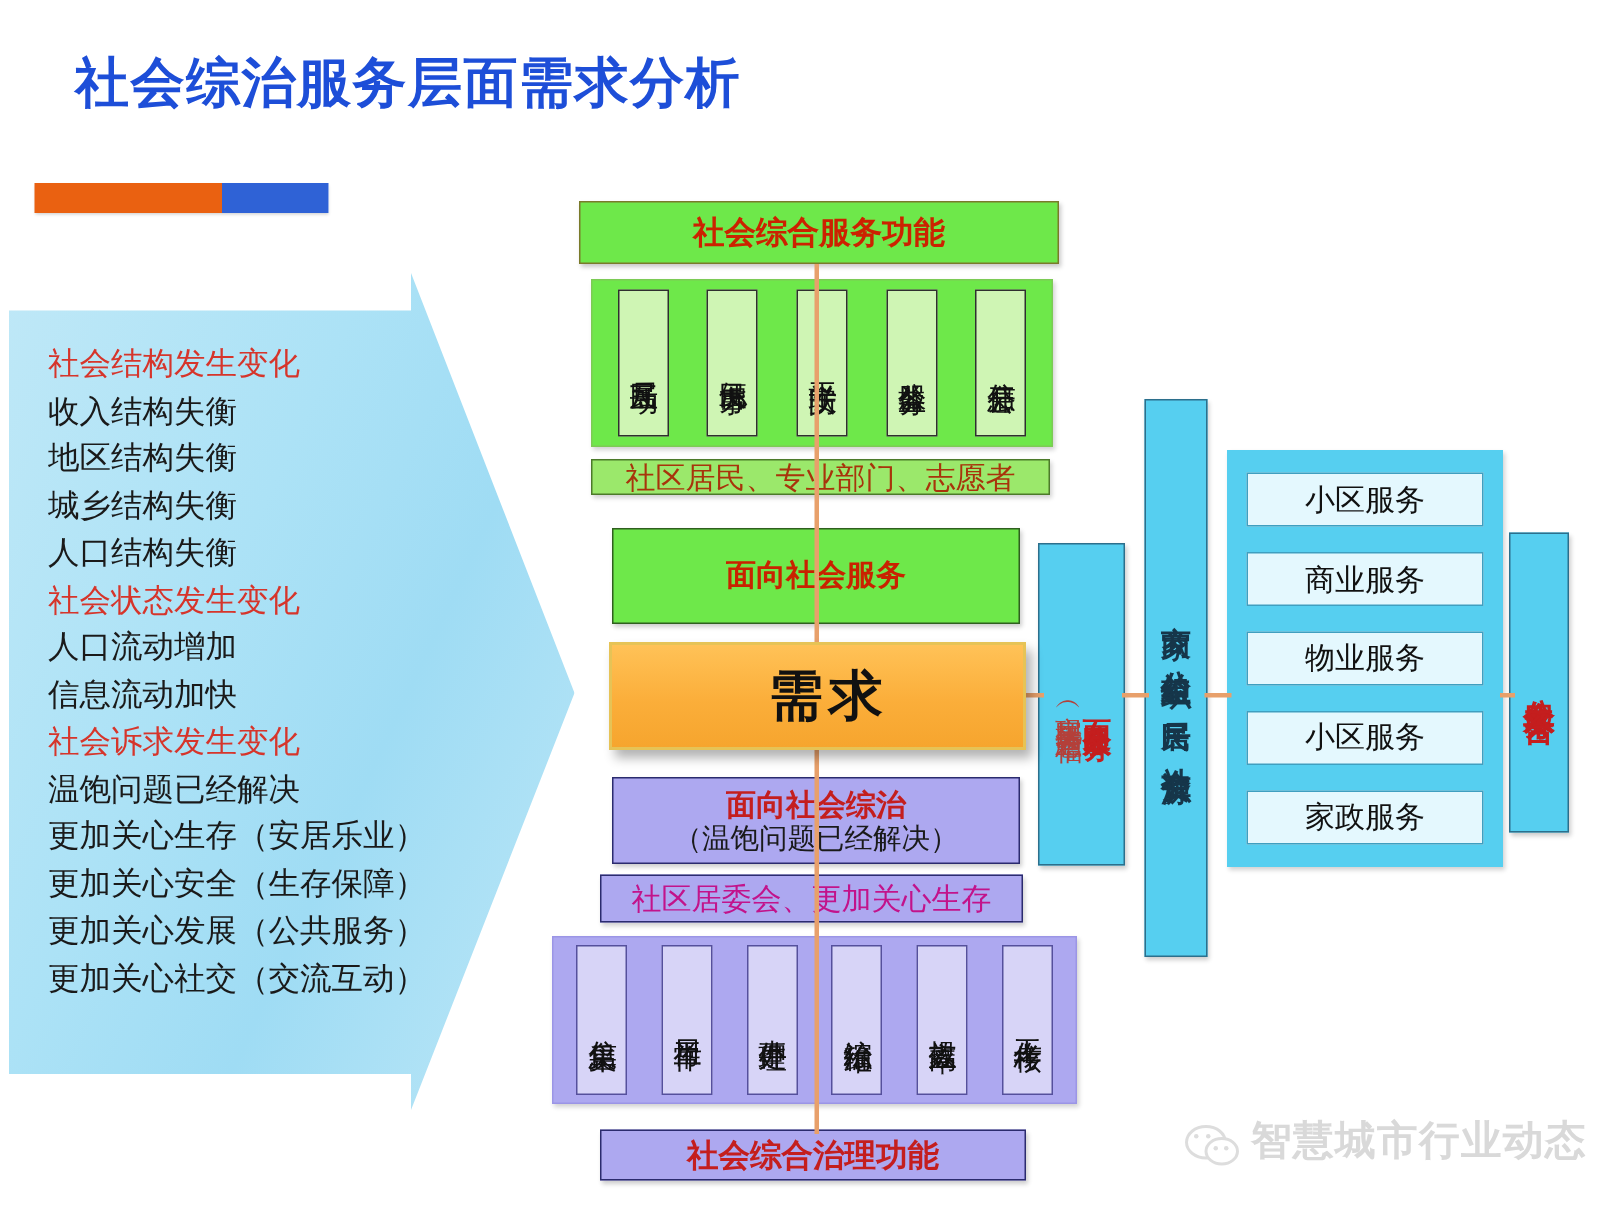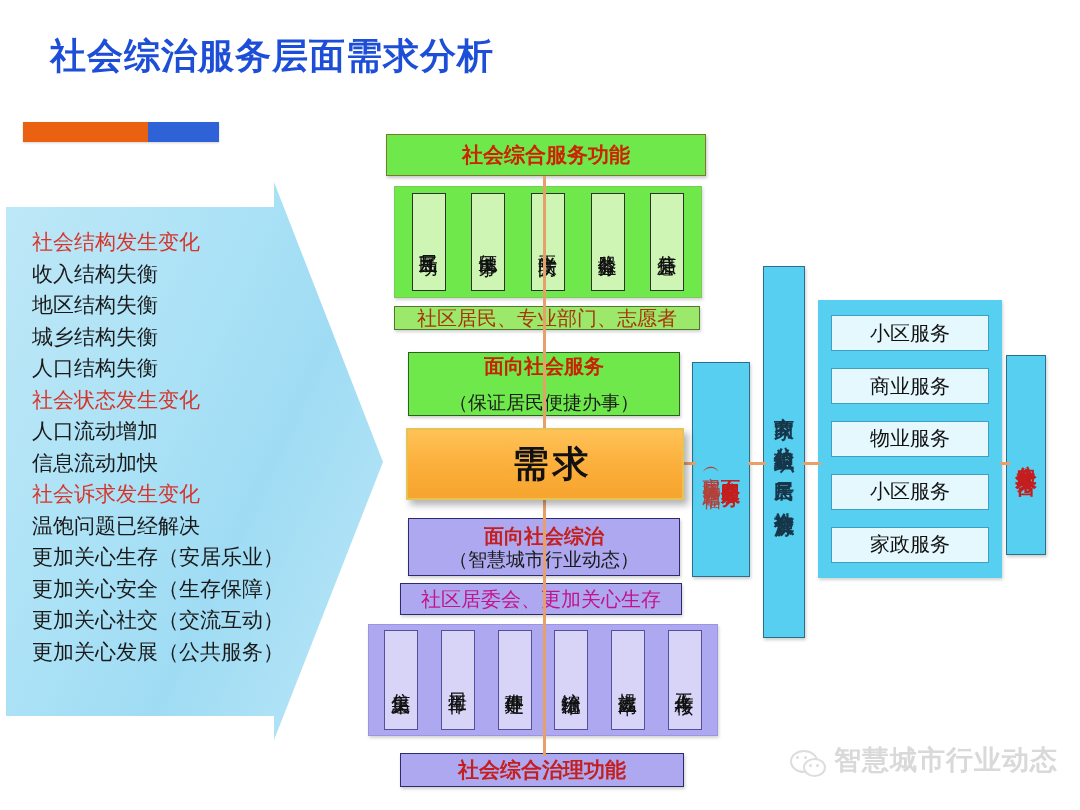"（保证居民便捷办事）" div.l2 { html: <div>（保证居民便捷办事）</div> -> none }
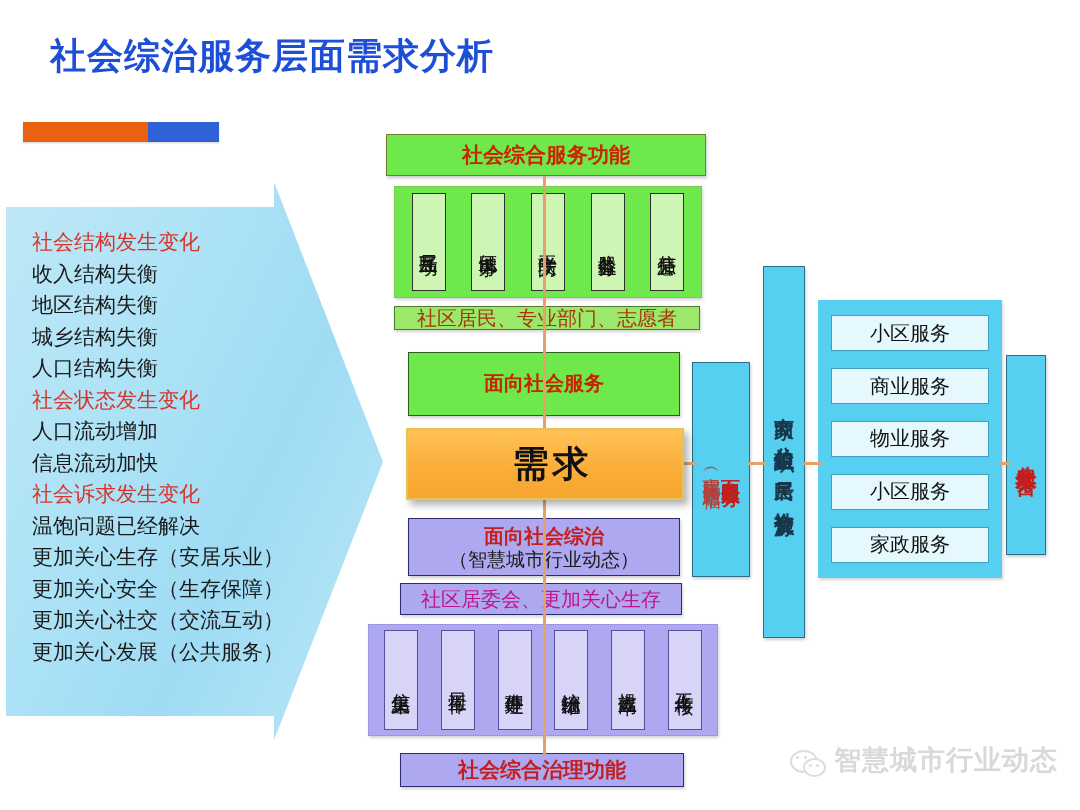"（智慧城市行业动态）" div.l2 { text: 智慧城市行业动态 -> 温饱问题已经解决 }
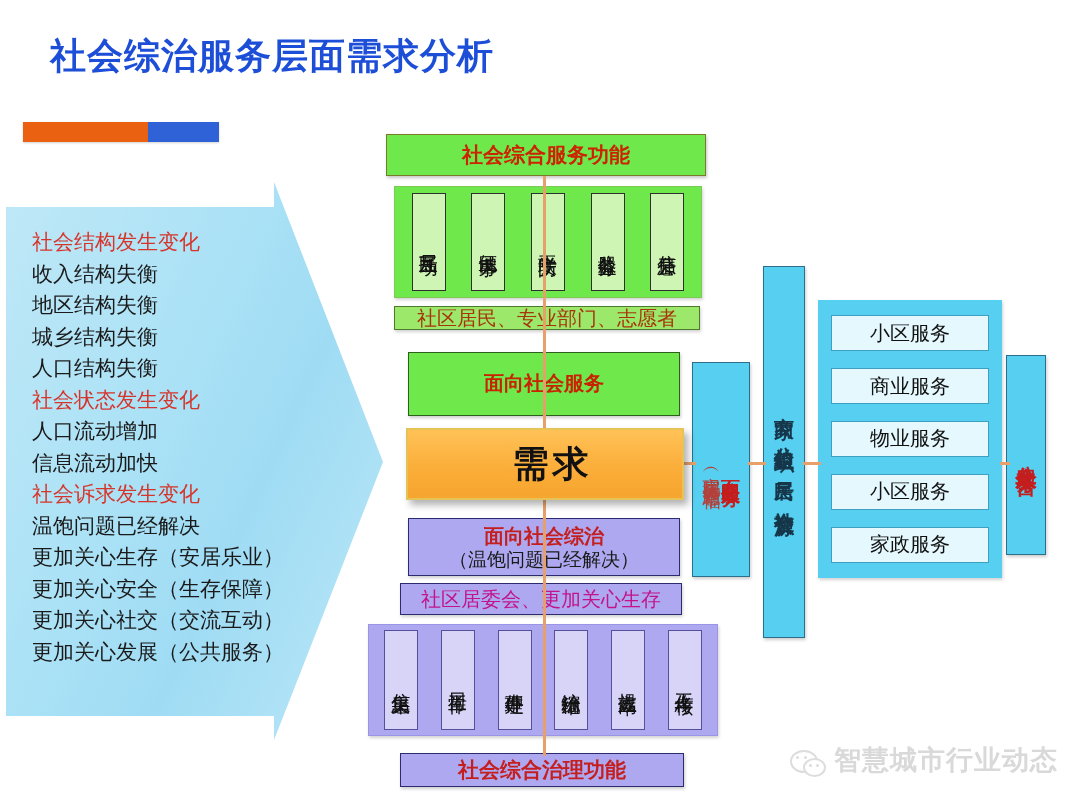"更加关心社交（交流互动）" div.li { order: before "更加关心发展（公共服务）" -> after "更加关心发展（公共服务）" }
